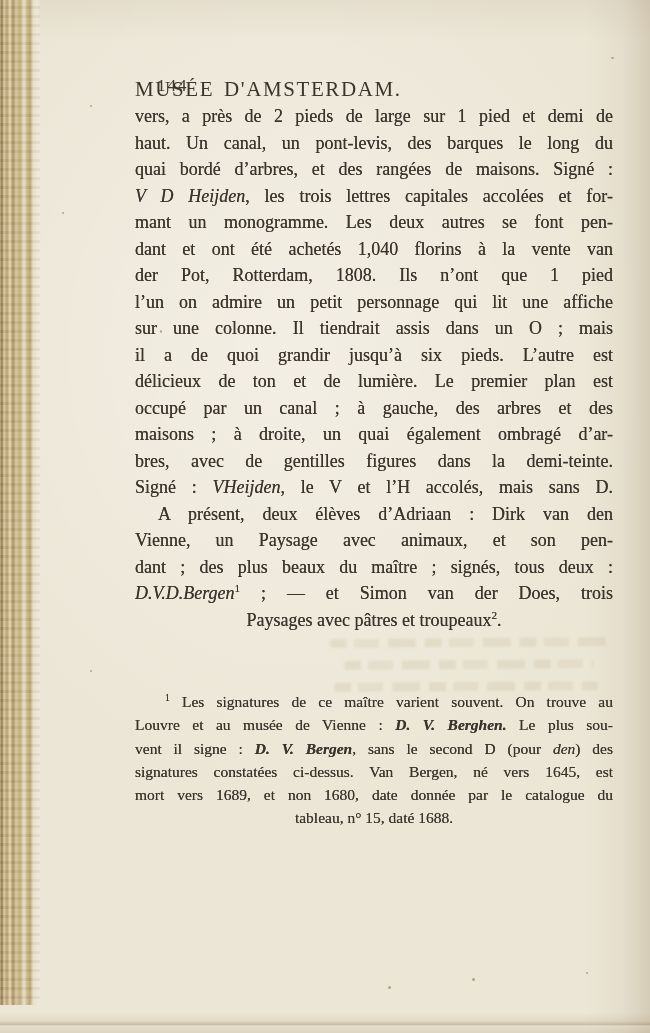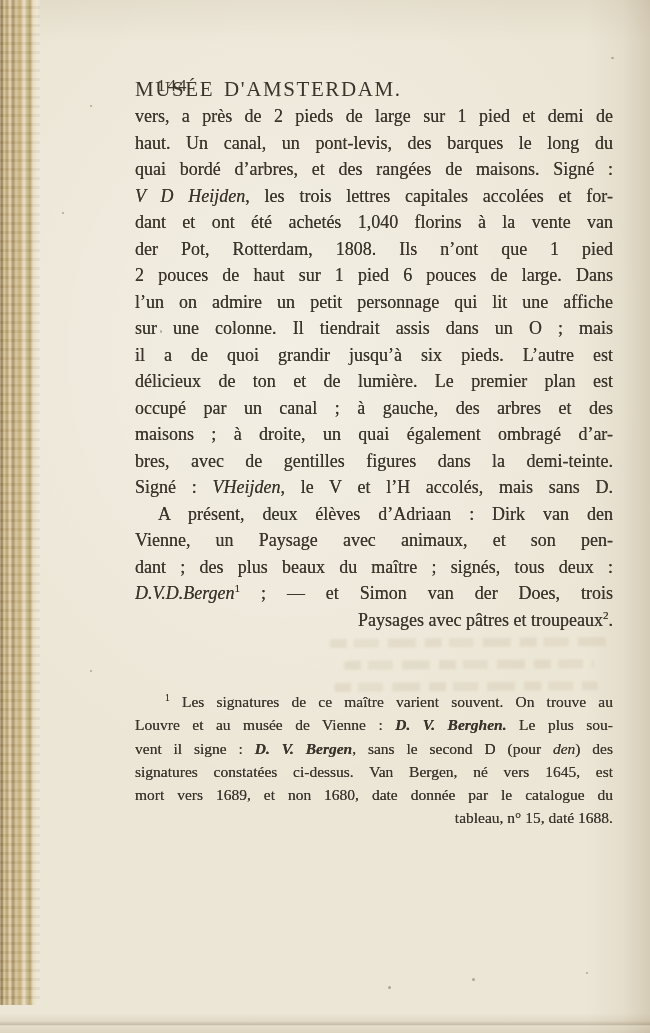"mant un monogramme. Les deux" div.line { html: none -> <div><span>mant un monogramme. Les deux autres se font pen-</span></div> }
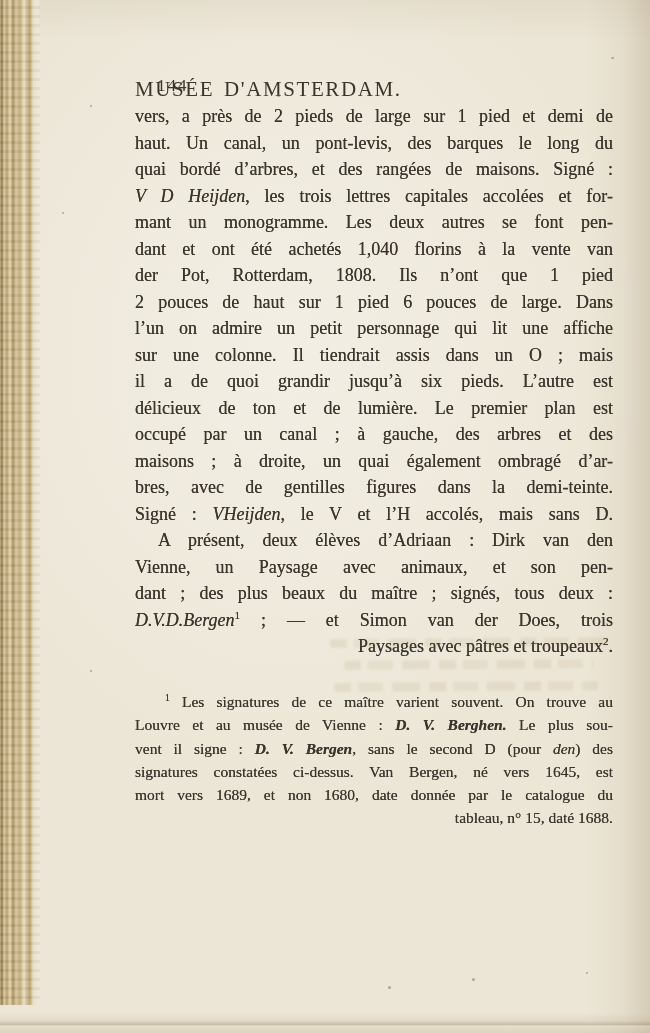"2 pouces de haut sur" div.line { html: <div><span>2 pouces de haut sur 1 pied 6 pouces de large. Dans</span></div> -> none }
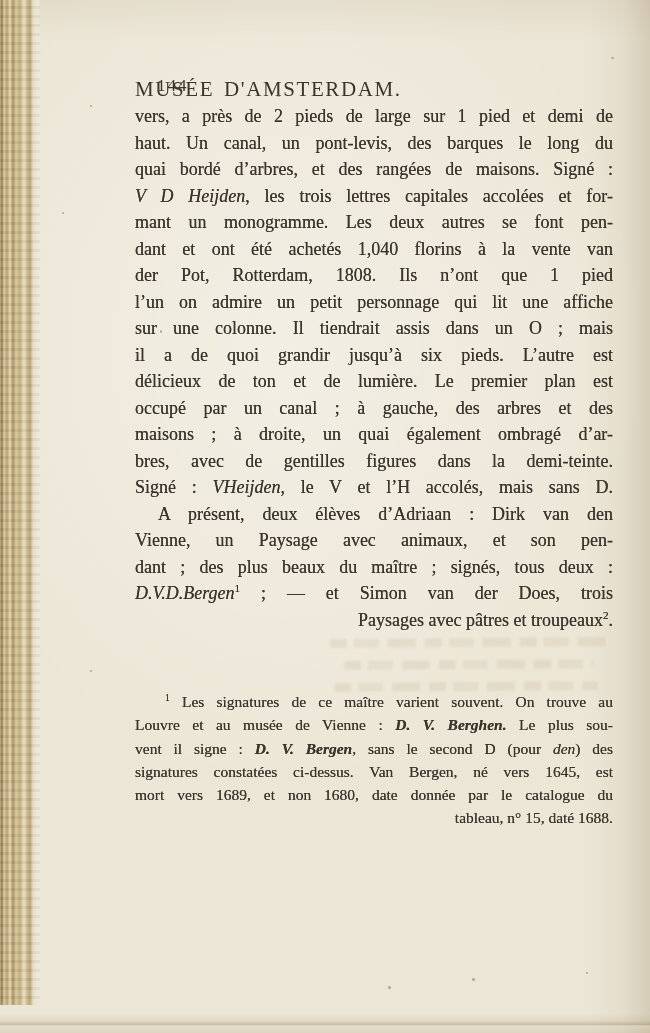"Paysages avec pâtres et troupeaux2." .line { text-align: right -> center }
